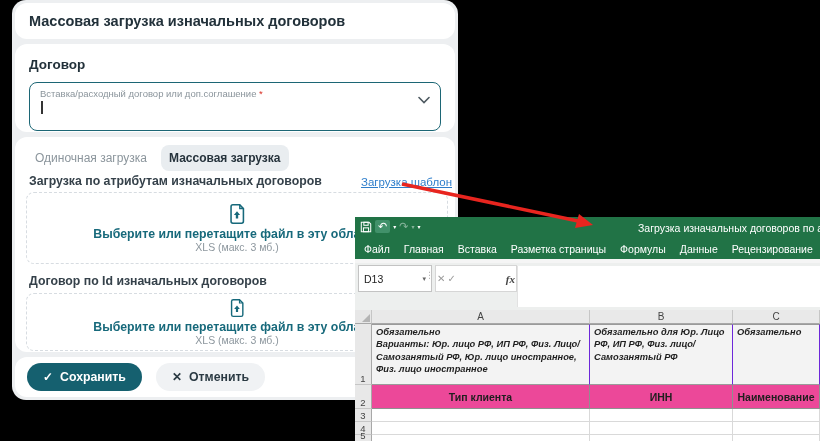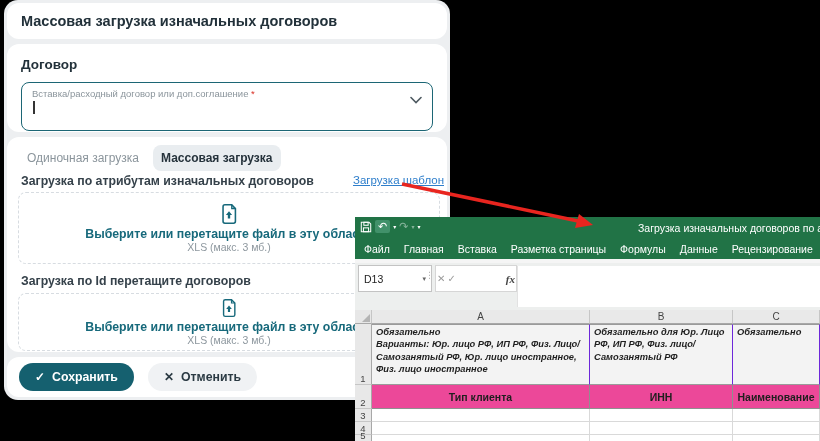"Массовая загрузка изначальных договоров" .app { left: 4px -> 12px }
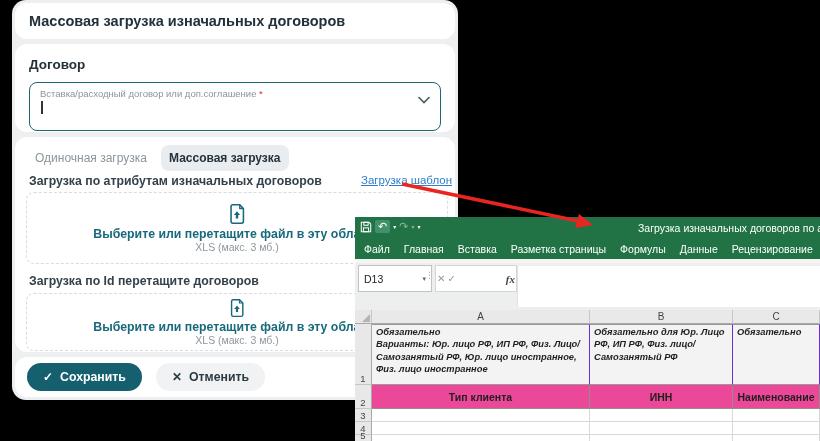"Загрузка по атрибутам изначальных" .sec-row { align-items: flex-start -> flex-end }
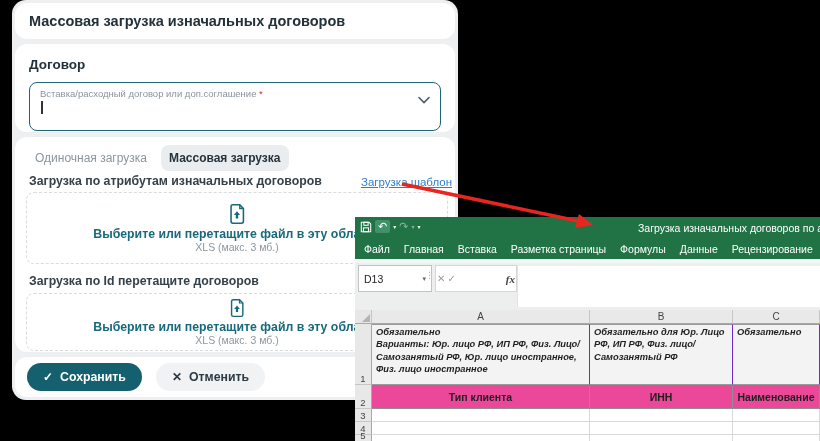"Загрузка по Id перетащите договоров" span.sec-heading { text: Загрузка по Id перетащите -> Договор по Id изначальных }
